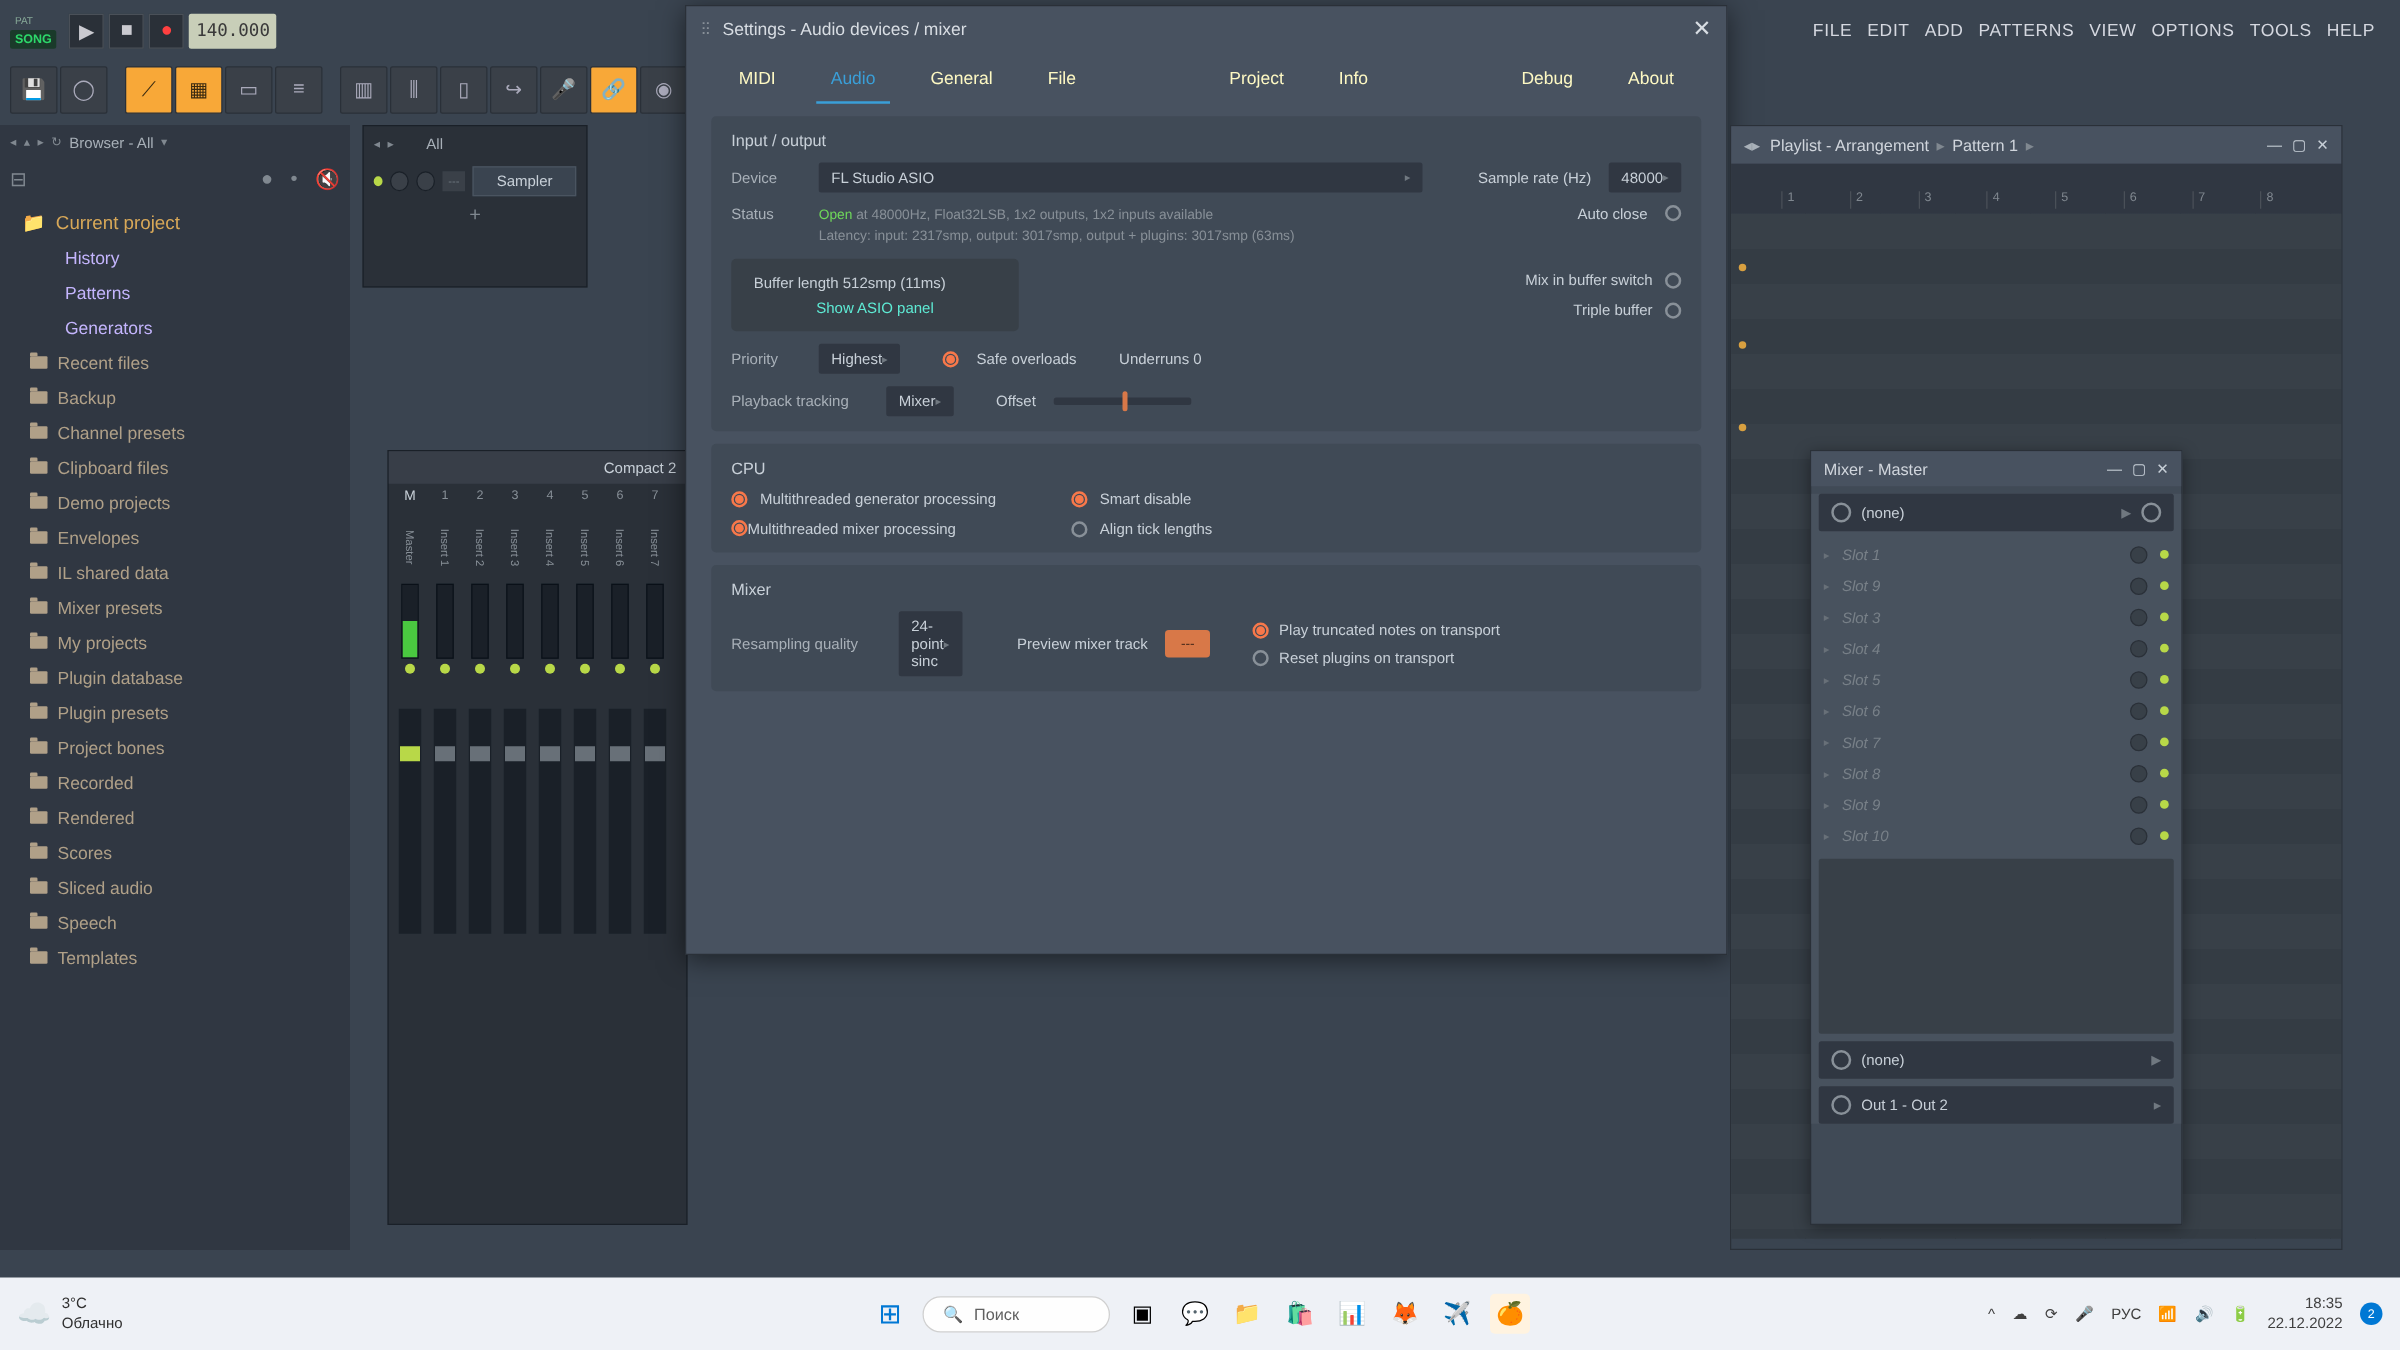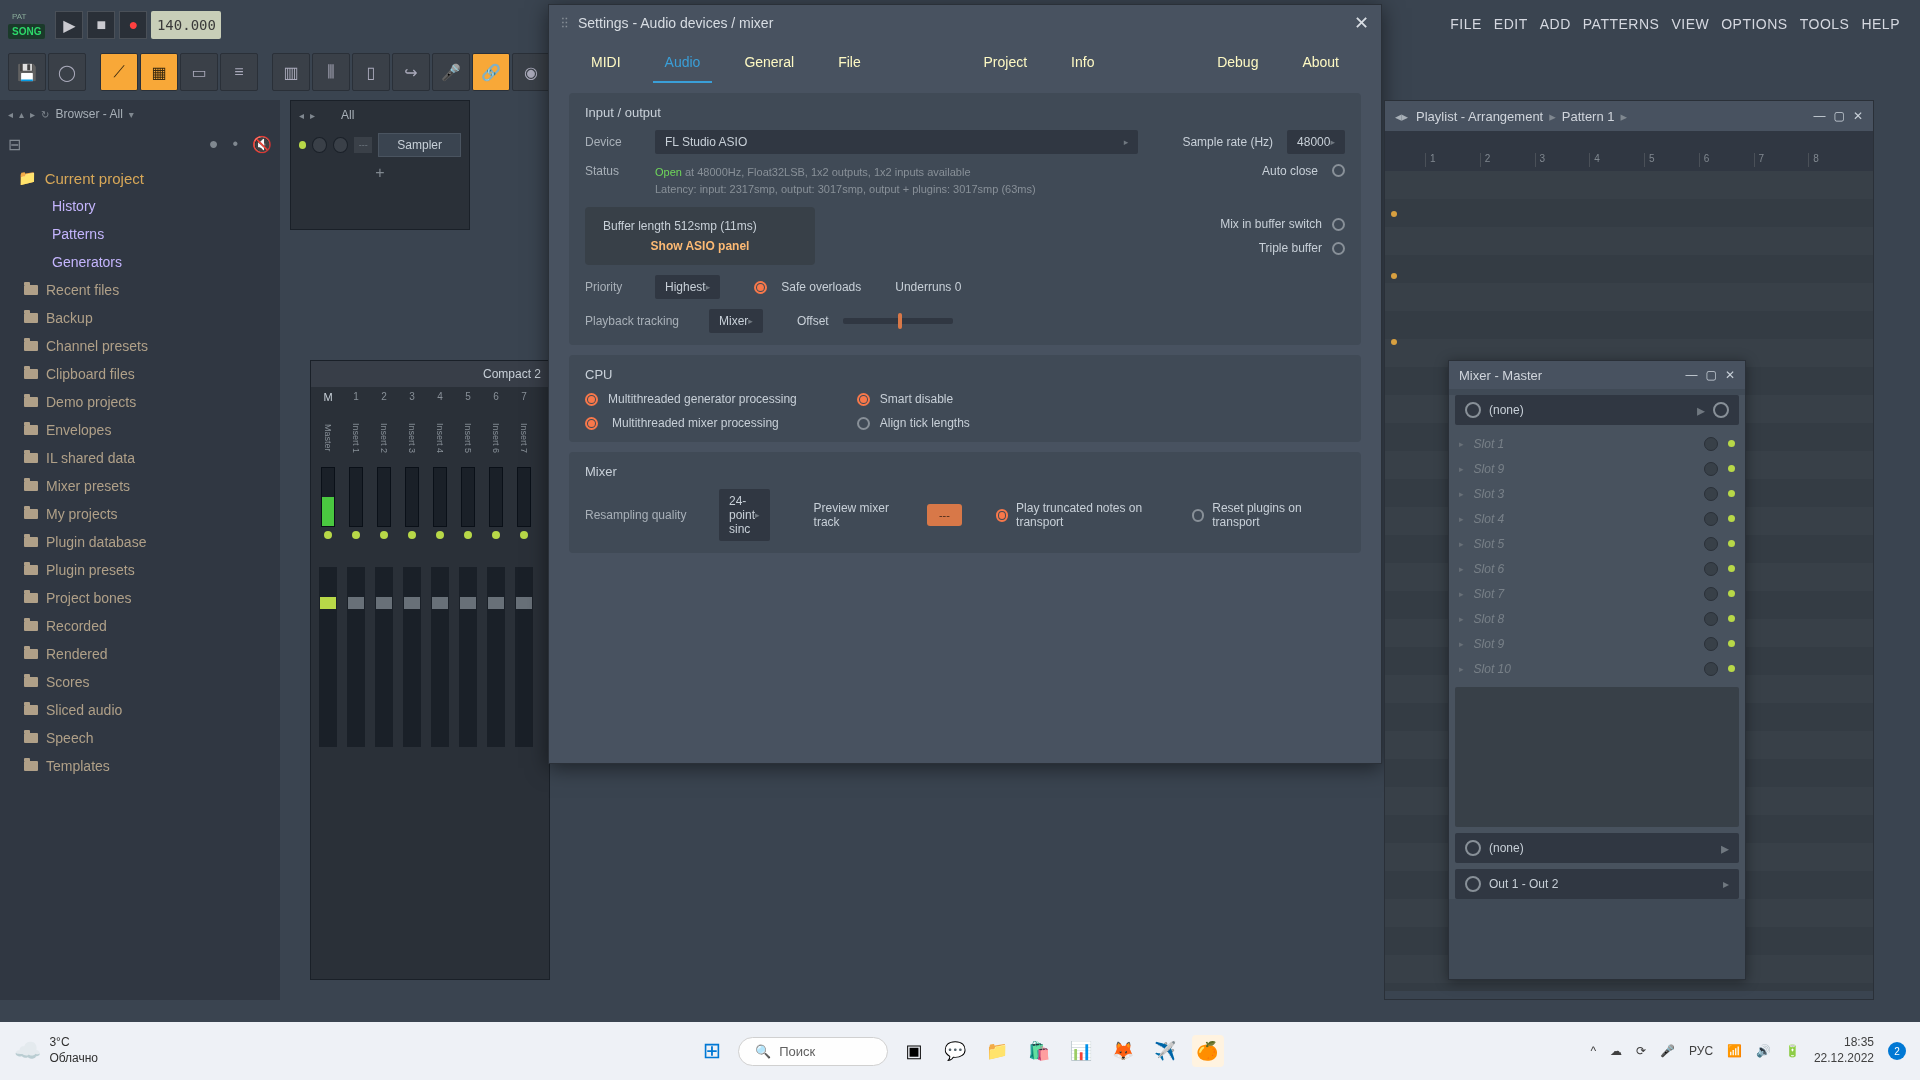"Show ASIO panel" .buffer-link { color: #fdba74 -> #5eead4; font-weight: bold -> none }
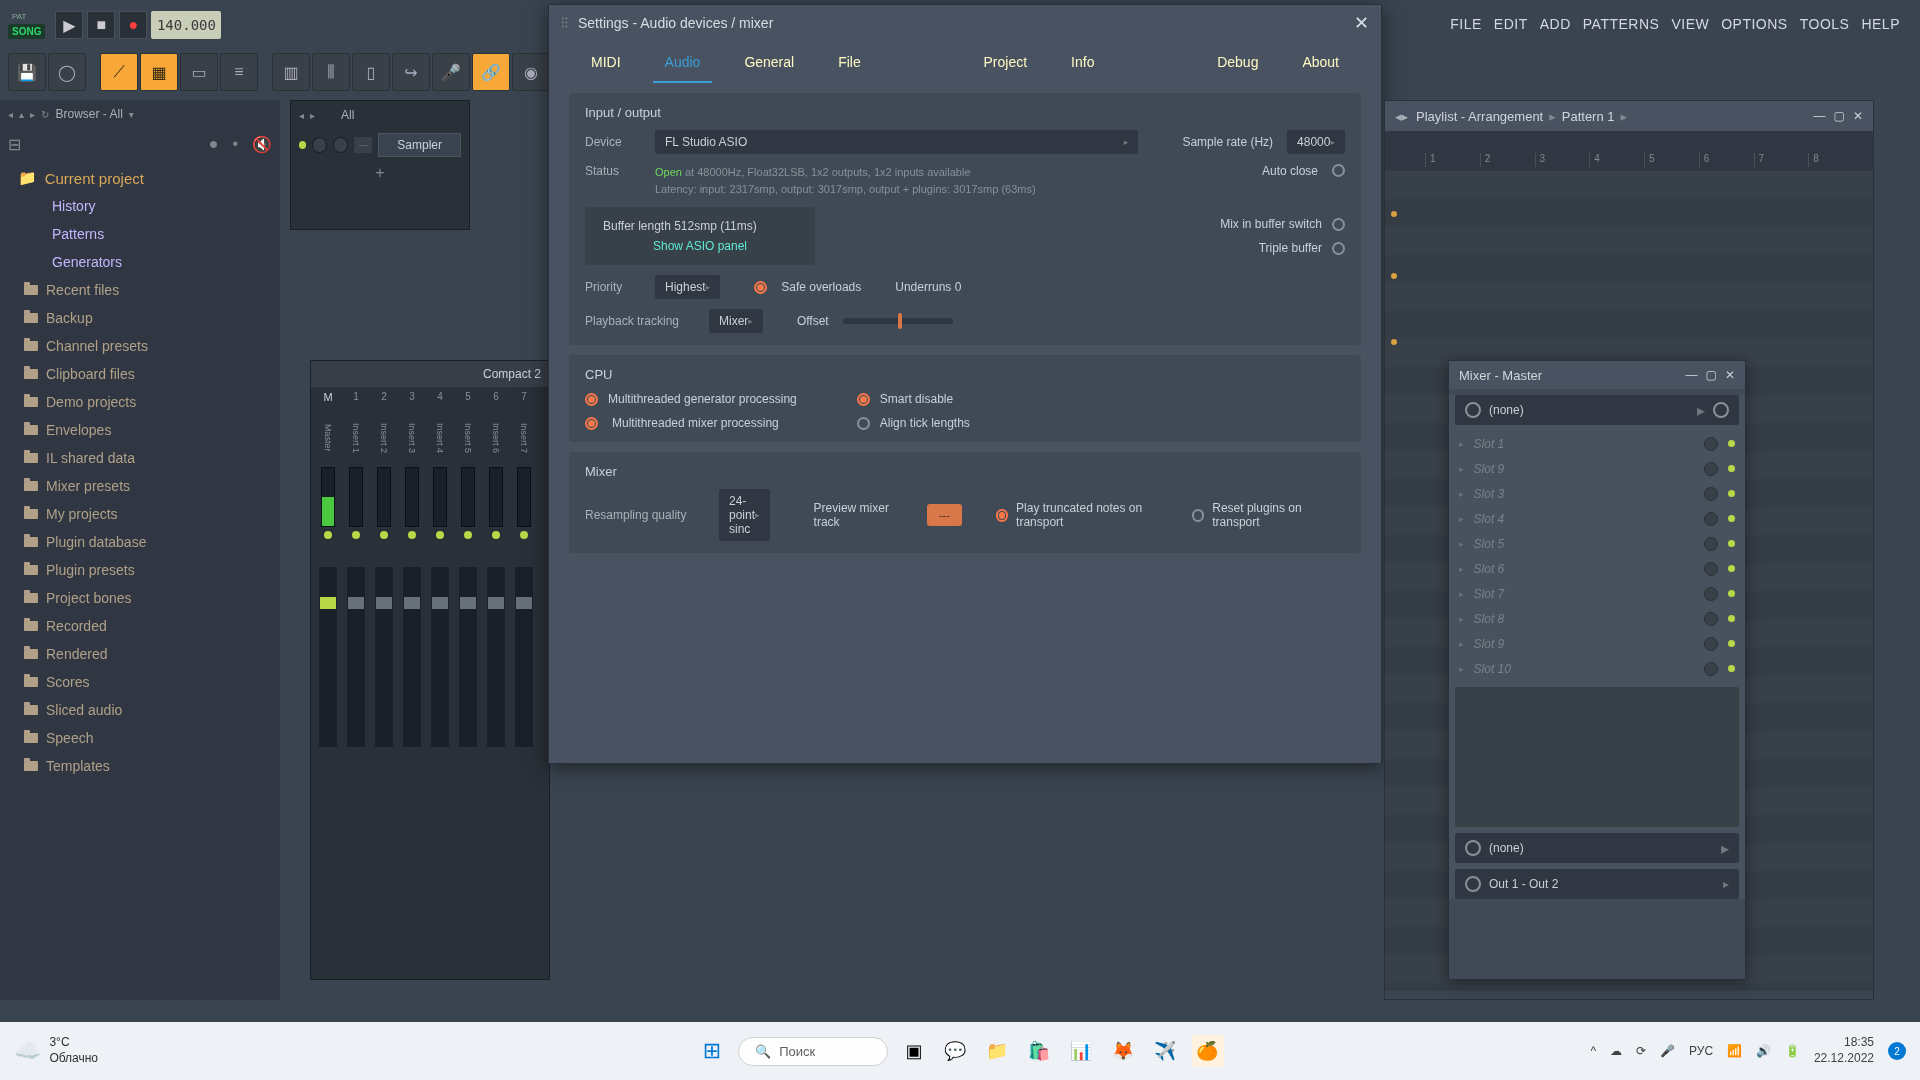"Multithreaded mixer processing" div { align-items: center -> none; gap: 14px -> 0 }
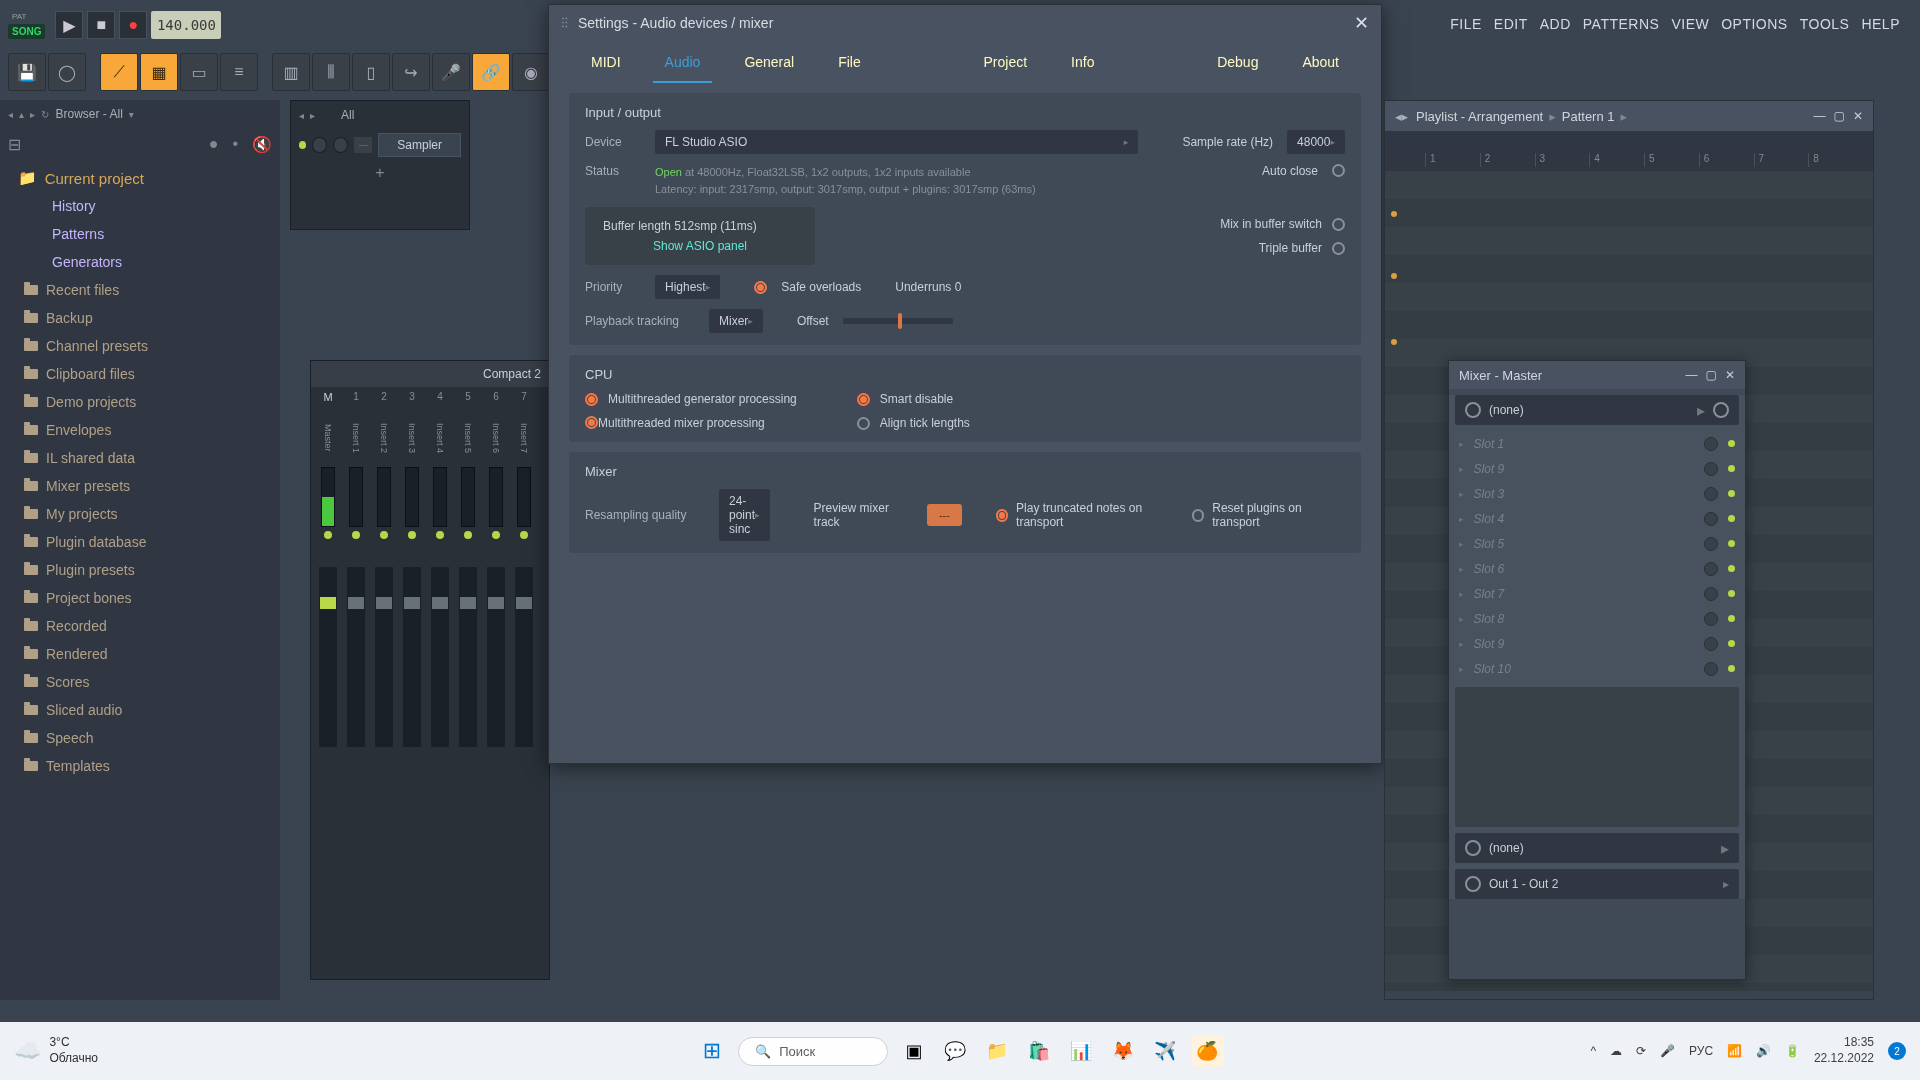"Play truncated notes on transport" div { flex-direction: none -> column }
